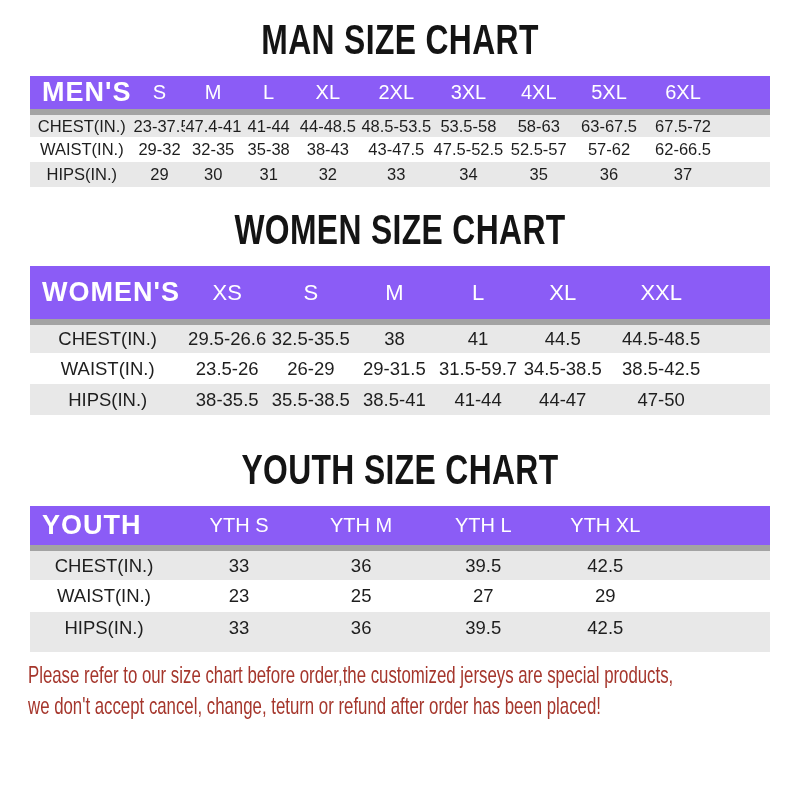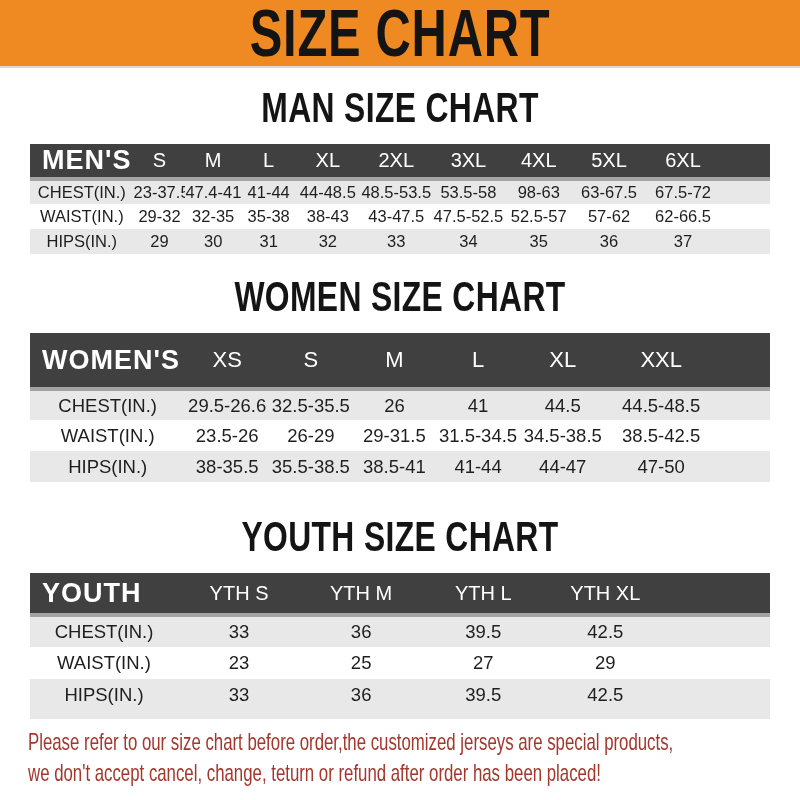"SIZE CHART" header.banner { html: <header> <h1>SIZE CHART</h1> </header> -> none }
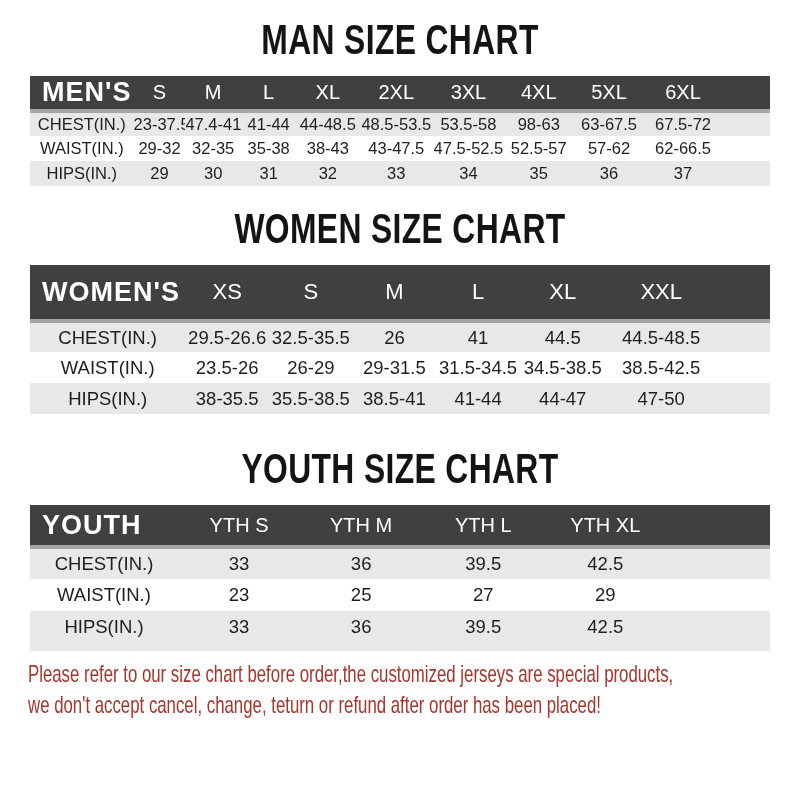"MEN'S" .size-table thead th { background: #404040 -> #8b5cf6; border-bottom: 4px solid #a3a3a3 -> 6px solid #a3a3a3 }
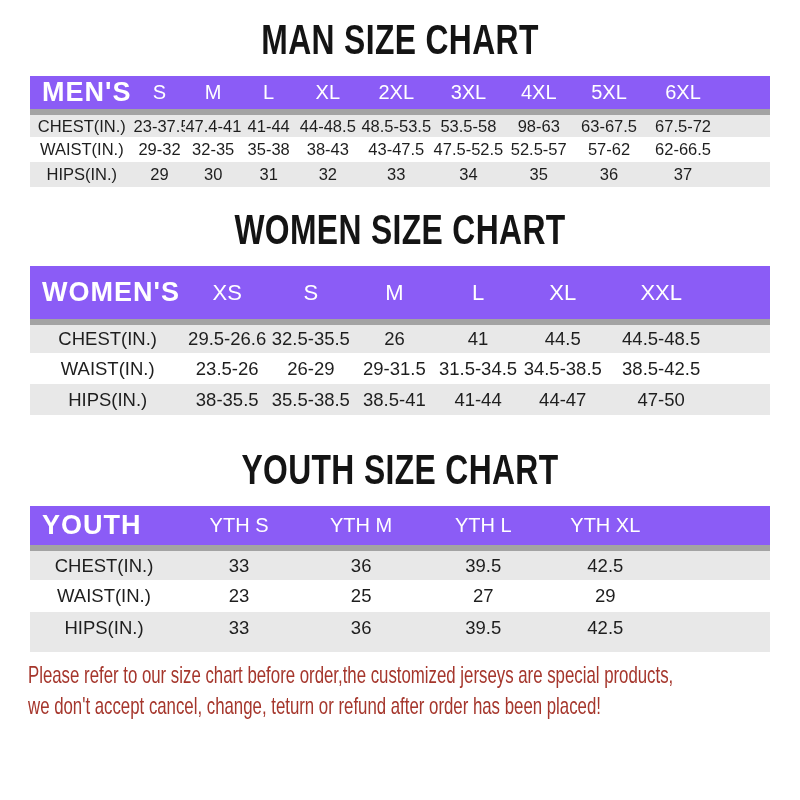"98-63" td.val { text: 98-63 -> 58-63 }
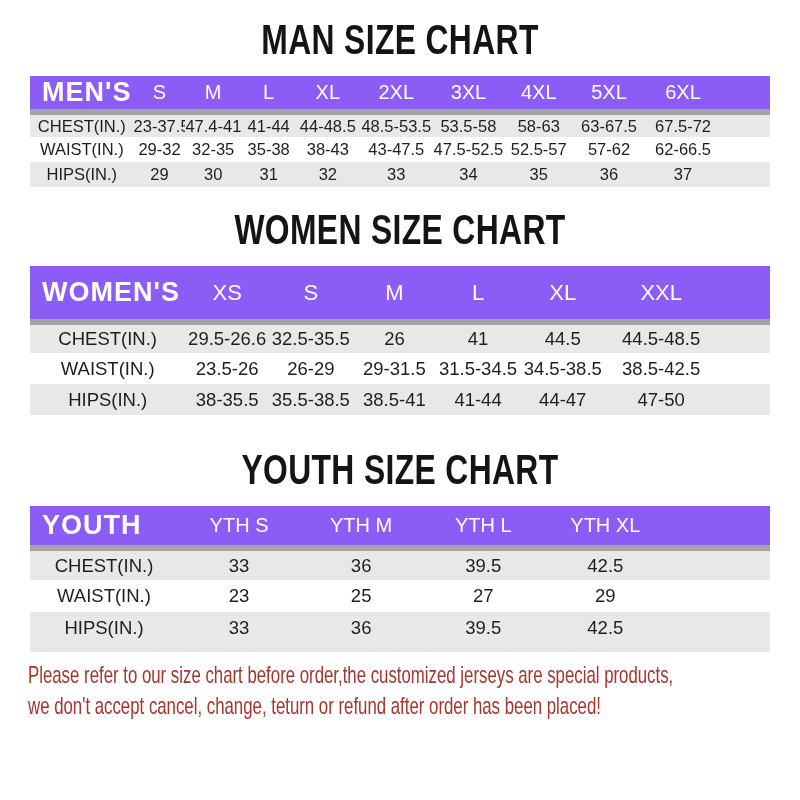"26" td.val { text: 26 -> 38 }
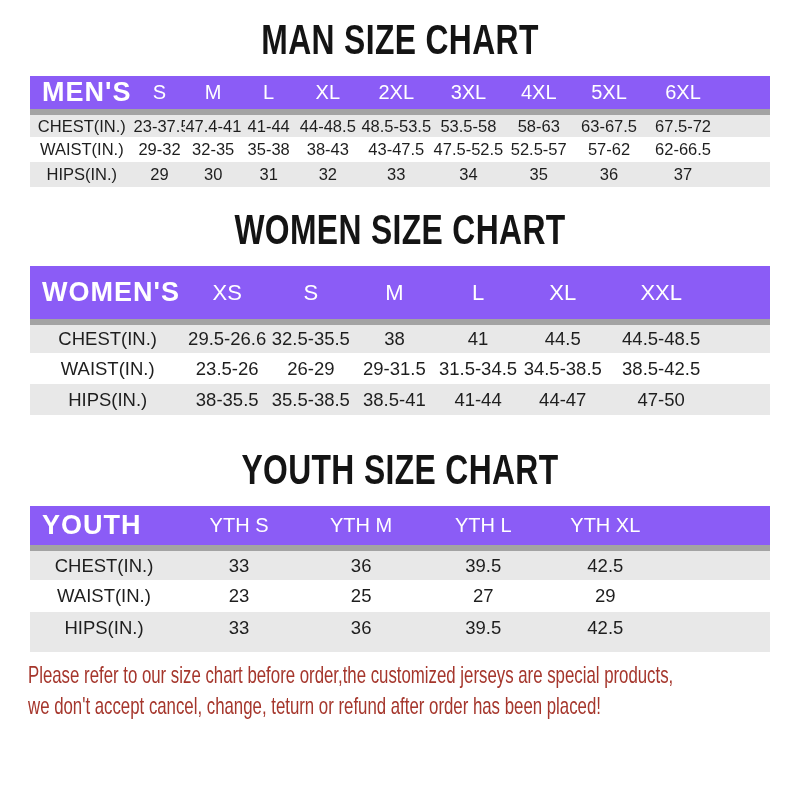"31.5-34.5" td.val { text: 31.5-34.5 -> 31.5-59.7 }
